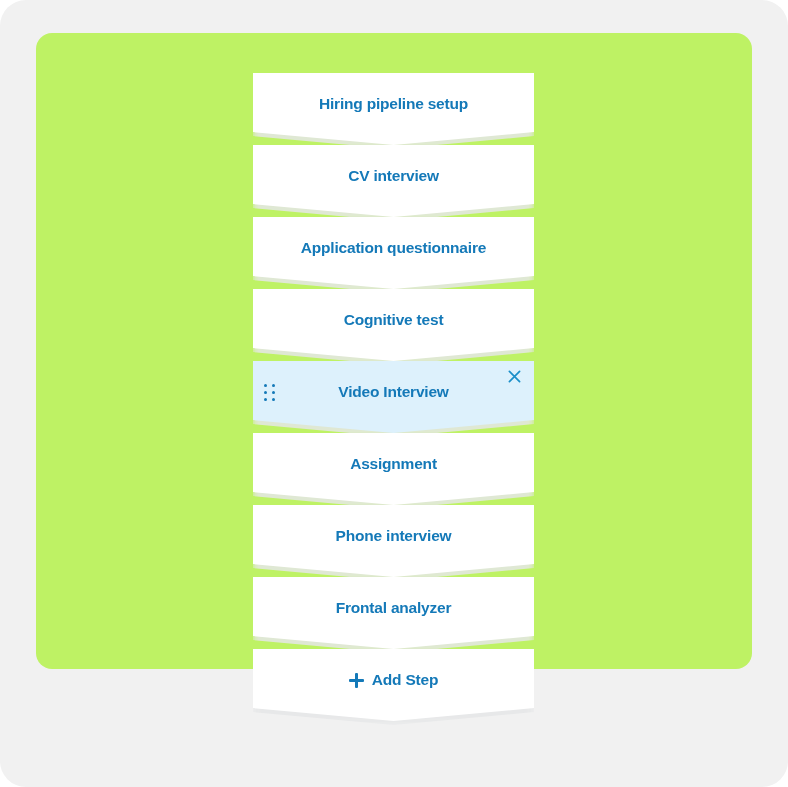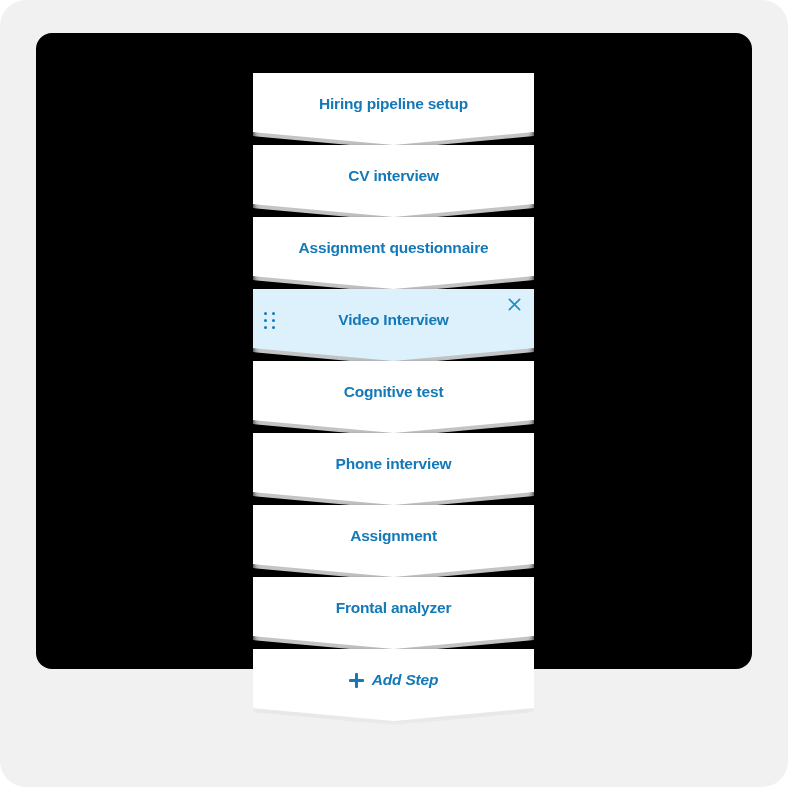"Hiring pipeline setup" #panel { background: #000000 -> #bef264 }
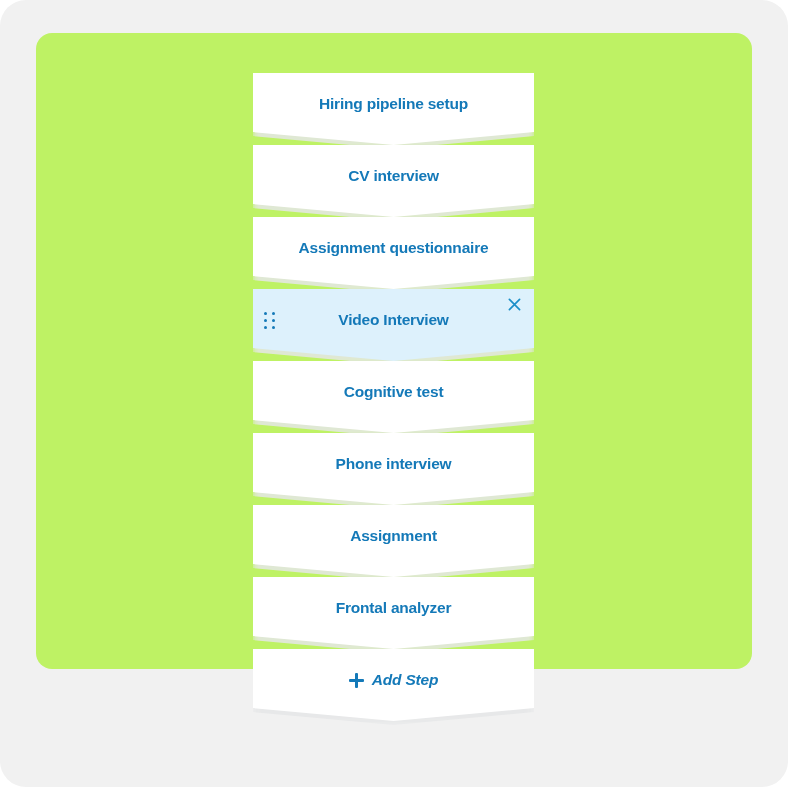"Assignment questionnaire" div.step-label { text: Assignment -> Application }
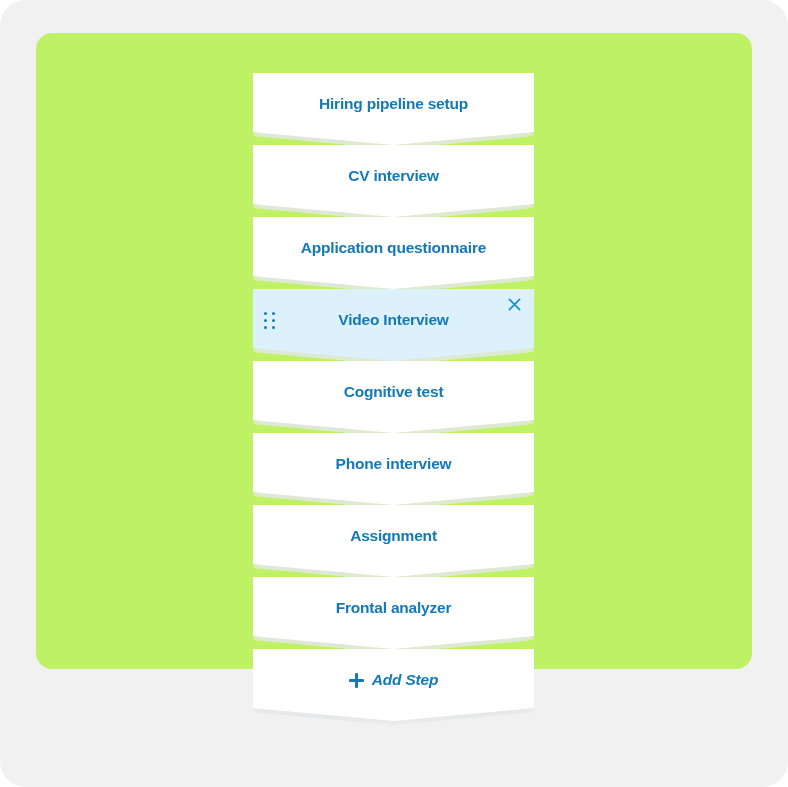"Video Interview" div.step-card { order: before "Cognitive test" -> after "Cognitive test" }
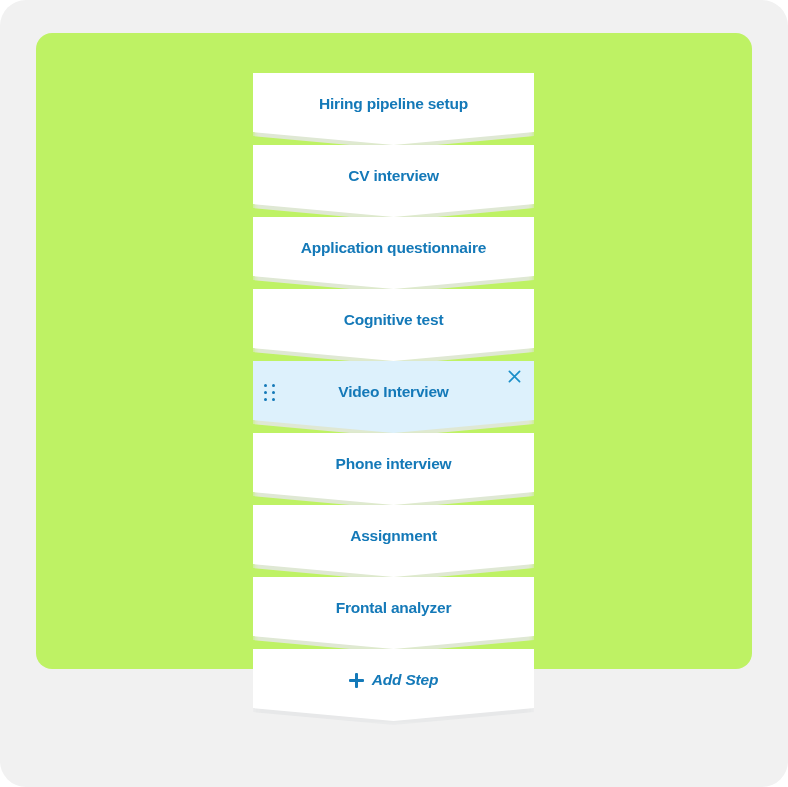"Phone interview" div.step-card { order: before "Assignment" -> after "Assignment" }
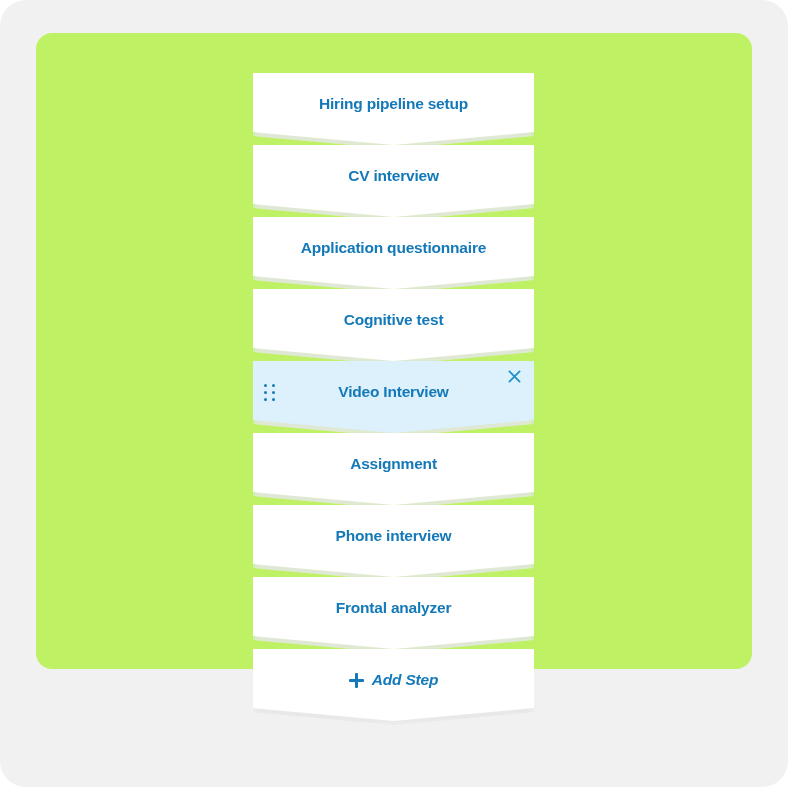"Add Step" .add-step .step-label { font-style: italic -> none }
